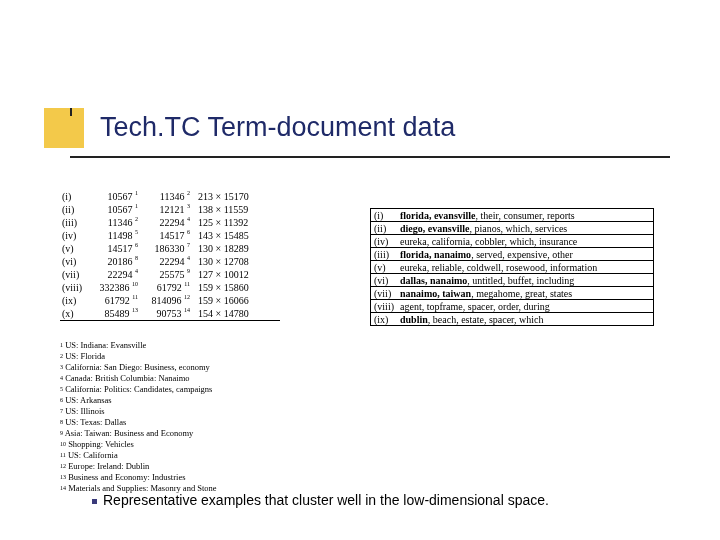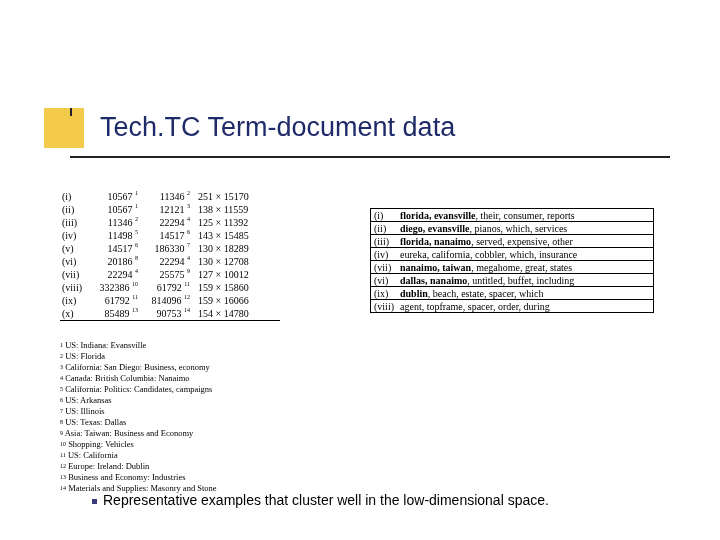"251 × 15170" span.lt-dt { text: 251 -> 213 }
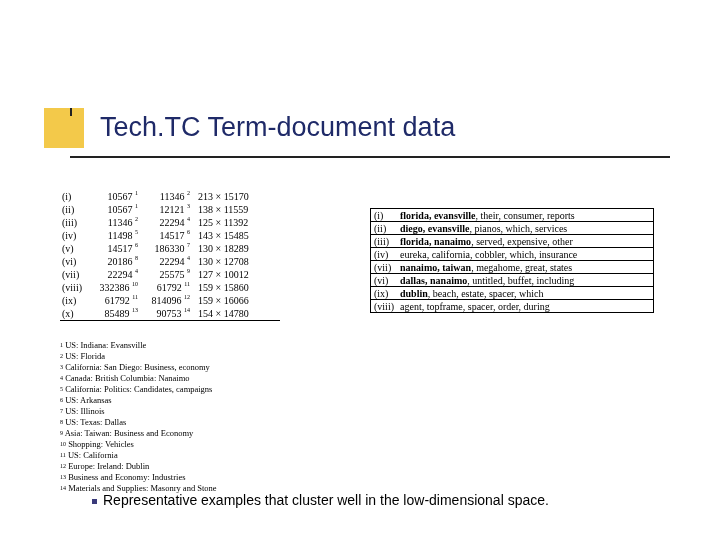"(iii) florida, nanaimo, served," div.rt-row { order: before "(iv) eureka, california, cobbler, which," -> after "(iv) eureka, california, cobbler, which," }
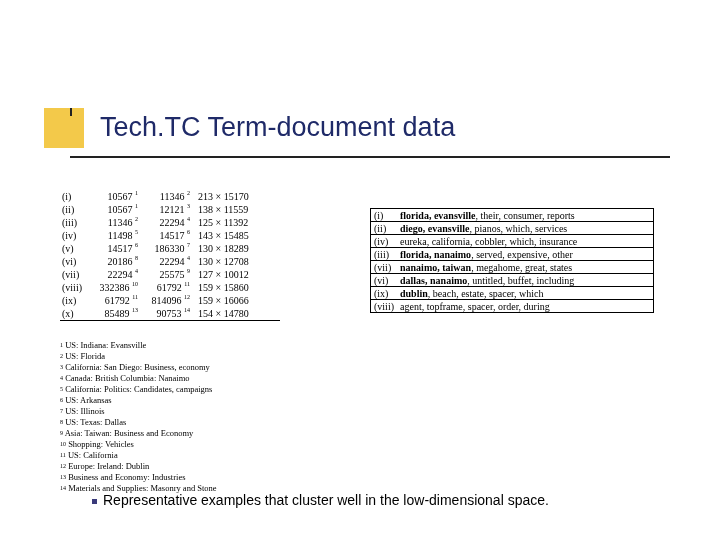"(v) eureka, reliable, coldwell," div.rt-row { html: none -> <div><span>(v)</span>eureka, reliable, coldwell, rosewood, information</div> }
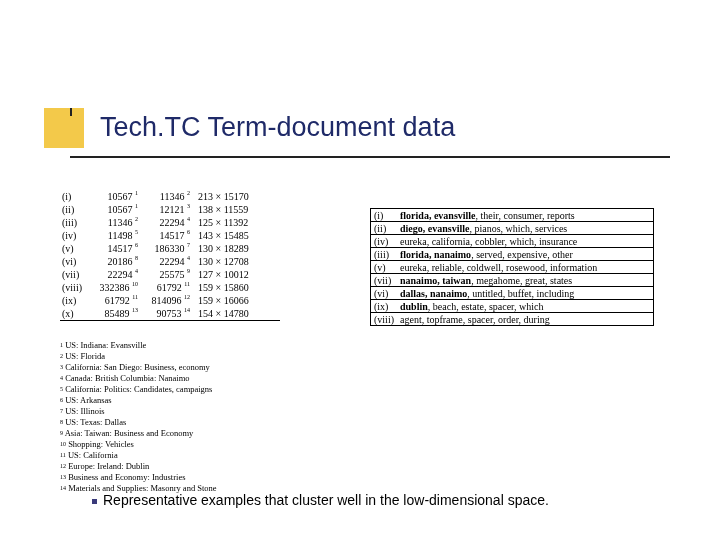"(vii) nanaimo, taiwan, megahome, great," div.rt-row { order: before "(vi) dallas, nanaimo, untitled, buffet," -> after "(vi) dallas, nanaimo, untitled, buffet," }
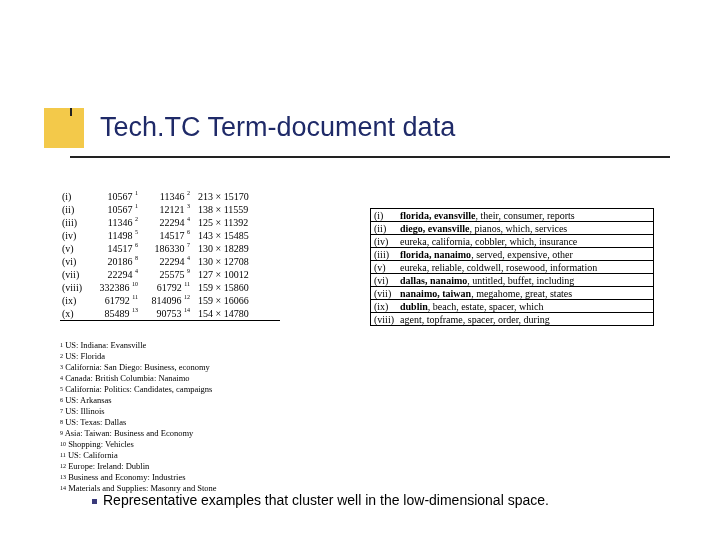"(ix) dublin, beach, estate, spacer," div.rt-row { order: before "(viii) agent, topframe, spacer, order," -> after "(viii) agent, topframe, spacer, order," }
